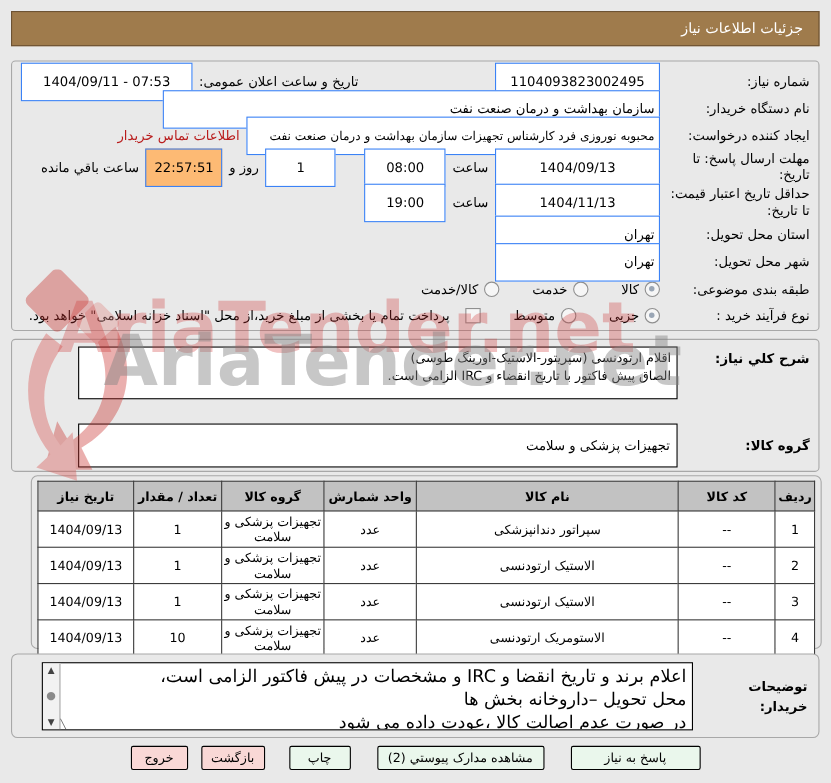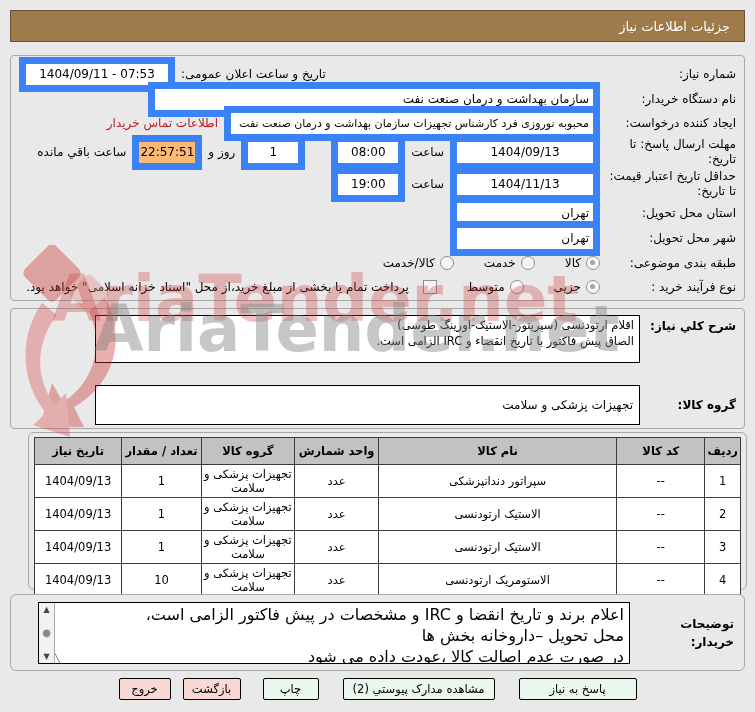"1404/09/11 - 07:53" .ibox { border: 7px solid #3b82f6 -> 1px solid #3b82f6 }
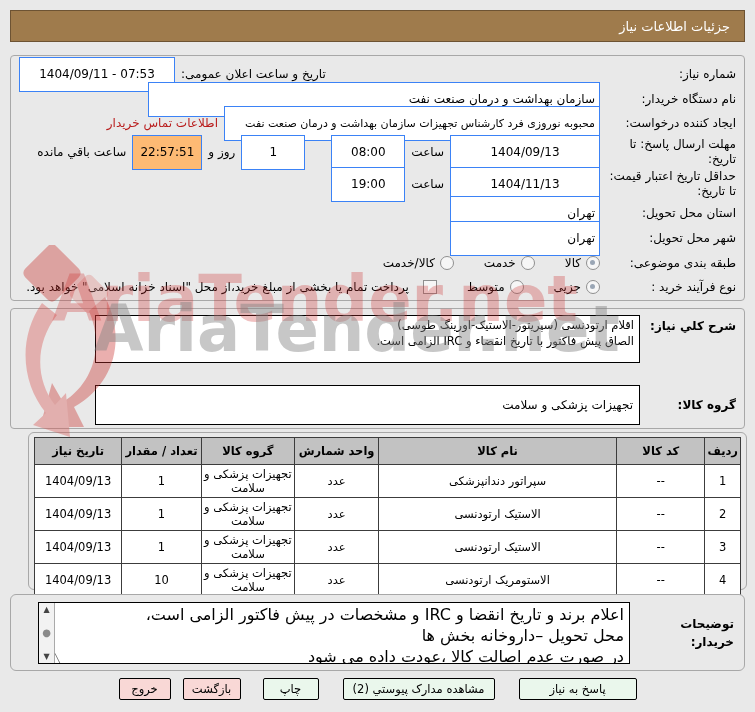"1104093823002495" span.ibox { html: none -> <span>1104093823002495</span> }
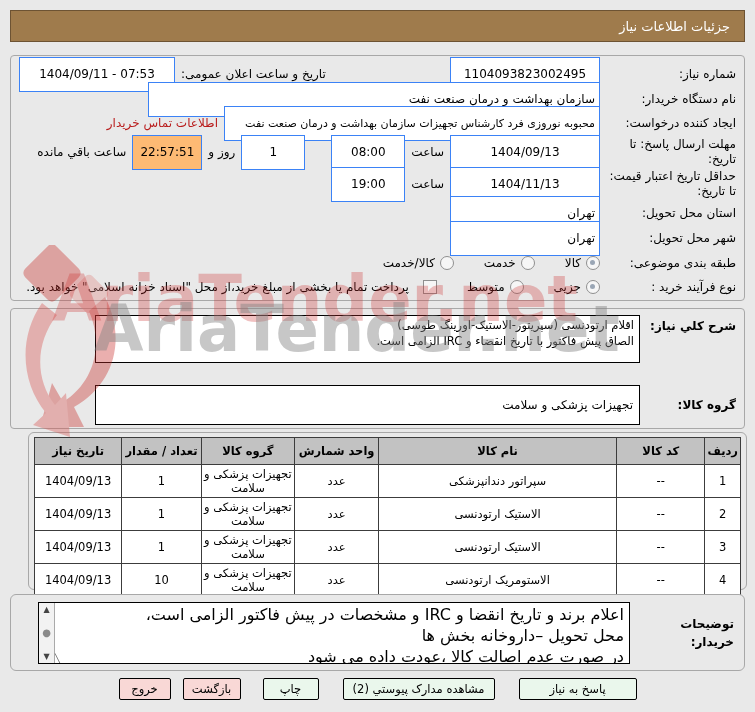"شرح کلي نیاز:" .lbl2 { margin-left: none -> 24px }
